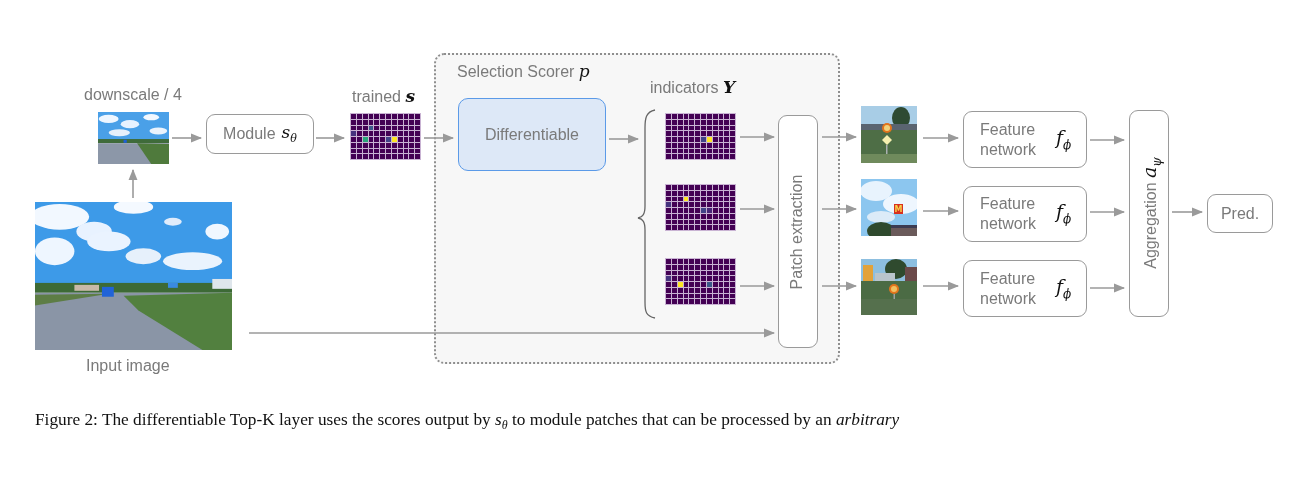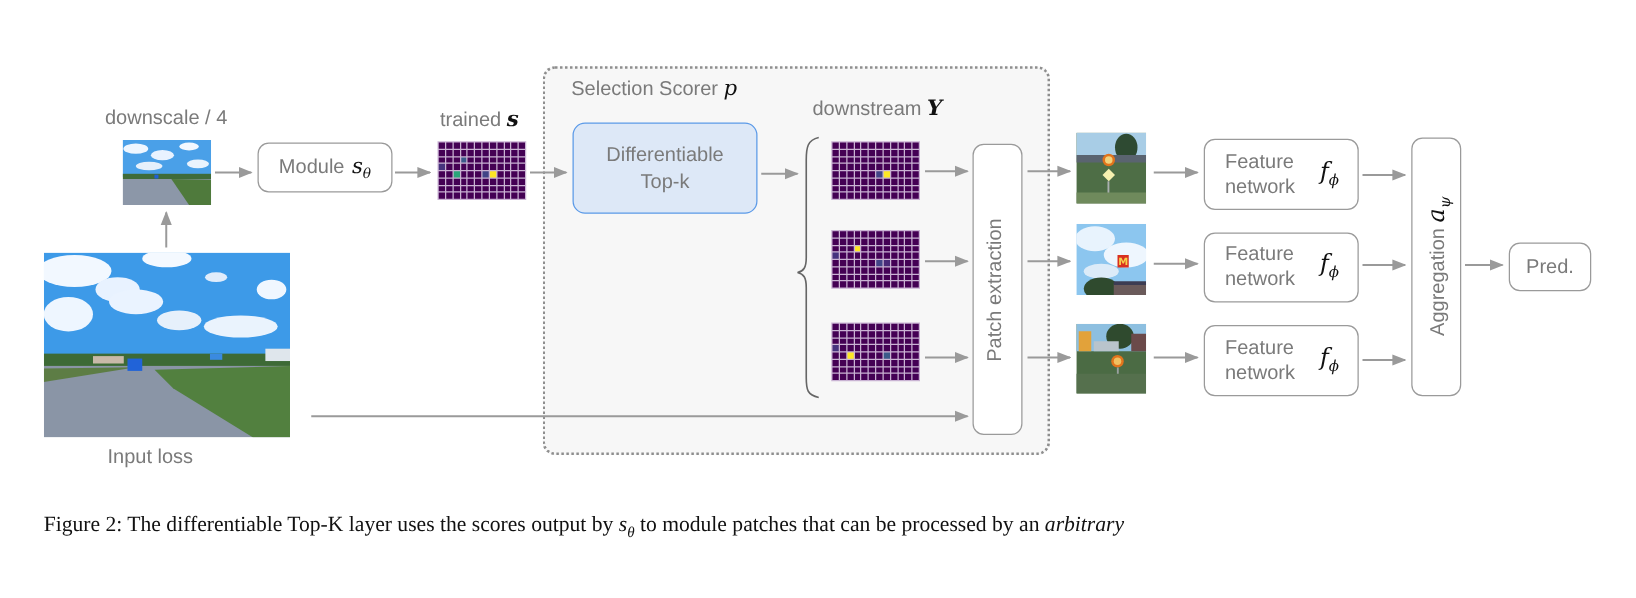"downstream" span { text: downstream -> indicators }
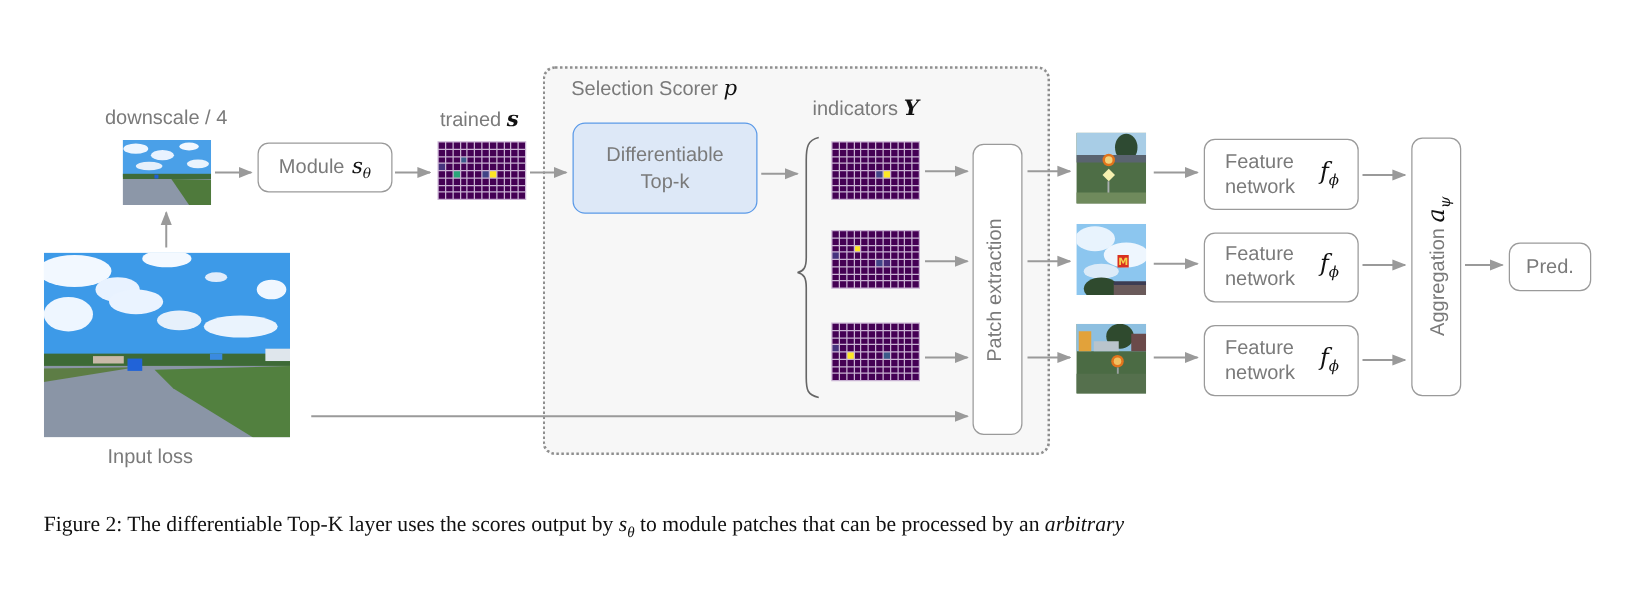"Top-k" span { html: <span>Top-k</span> -> none }
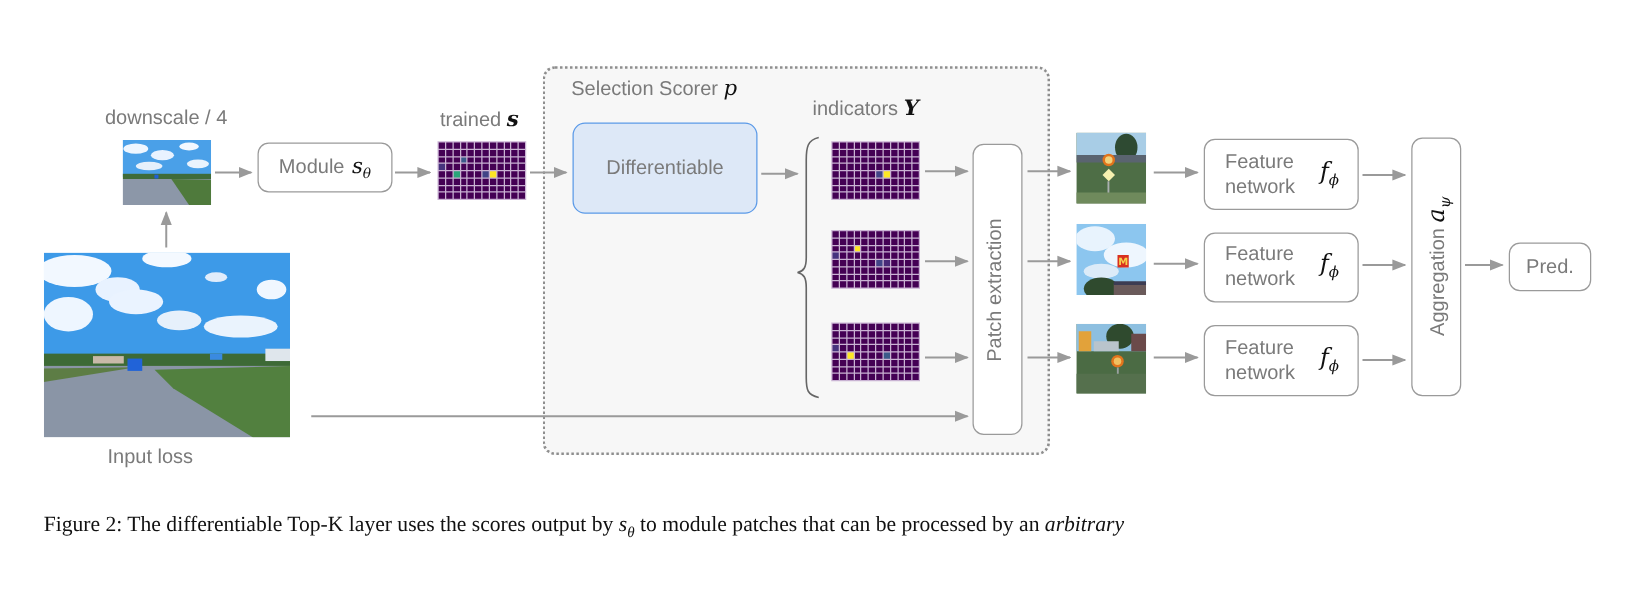"Input loss" div.lbl { text: loss -> image }
